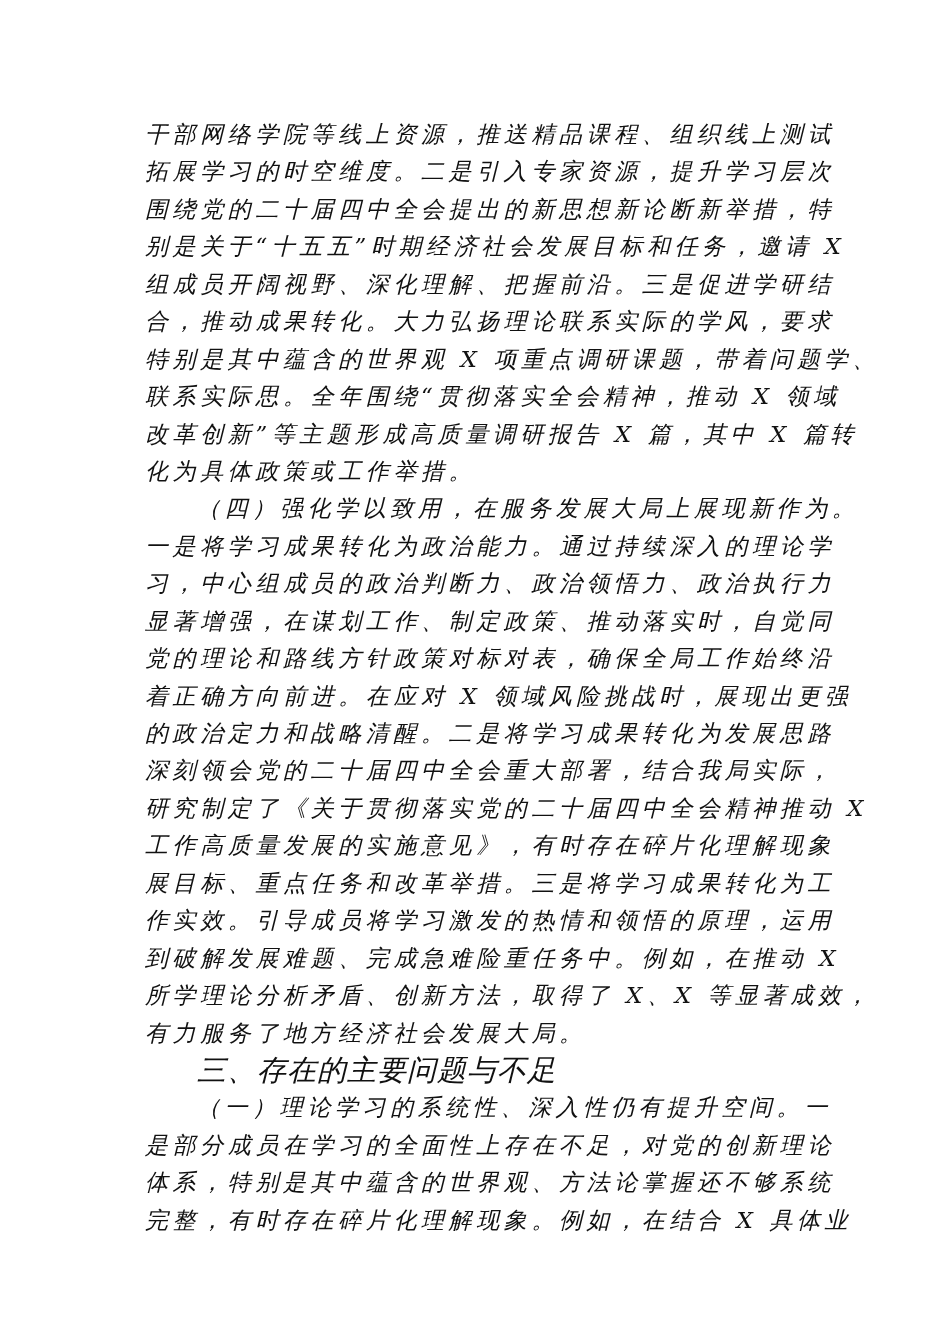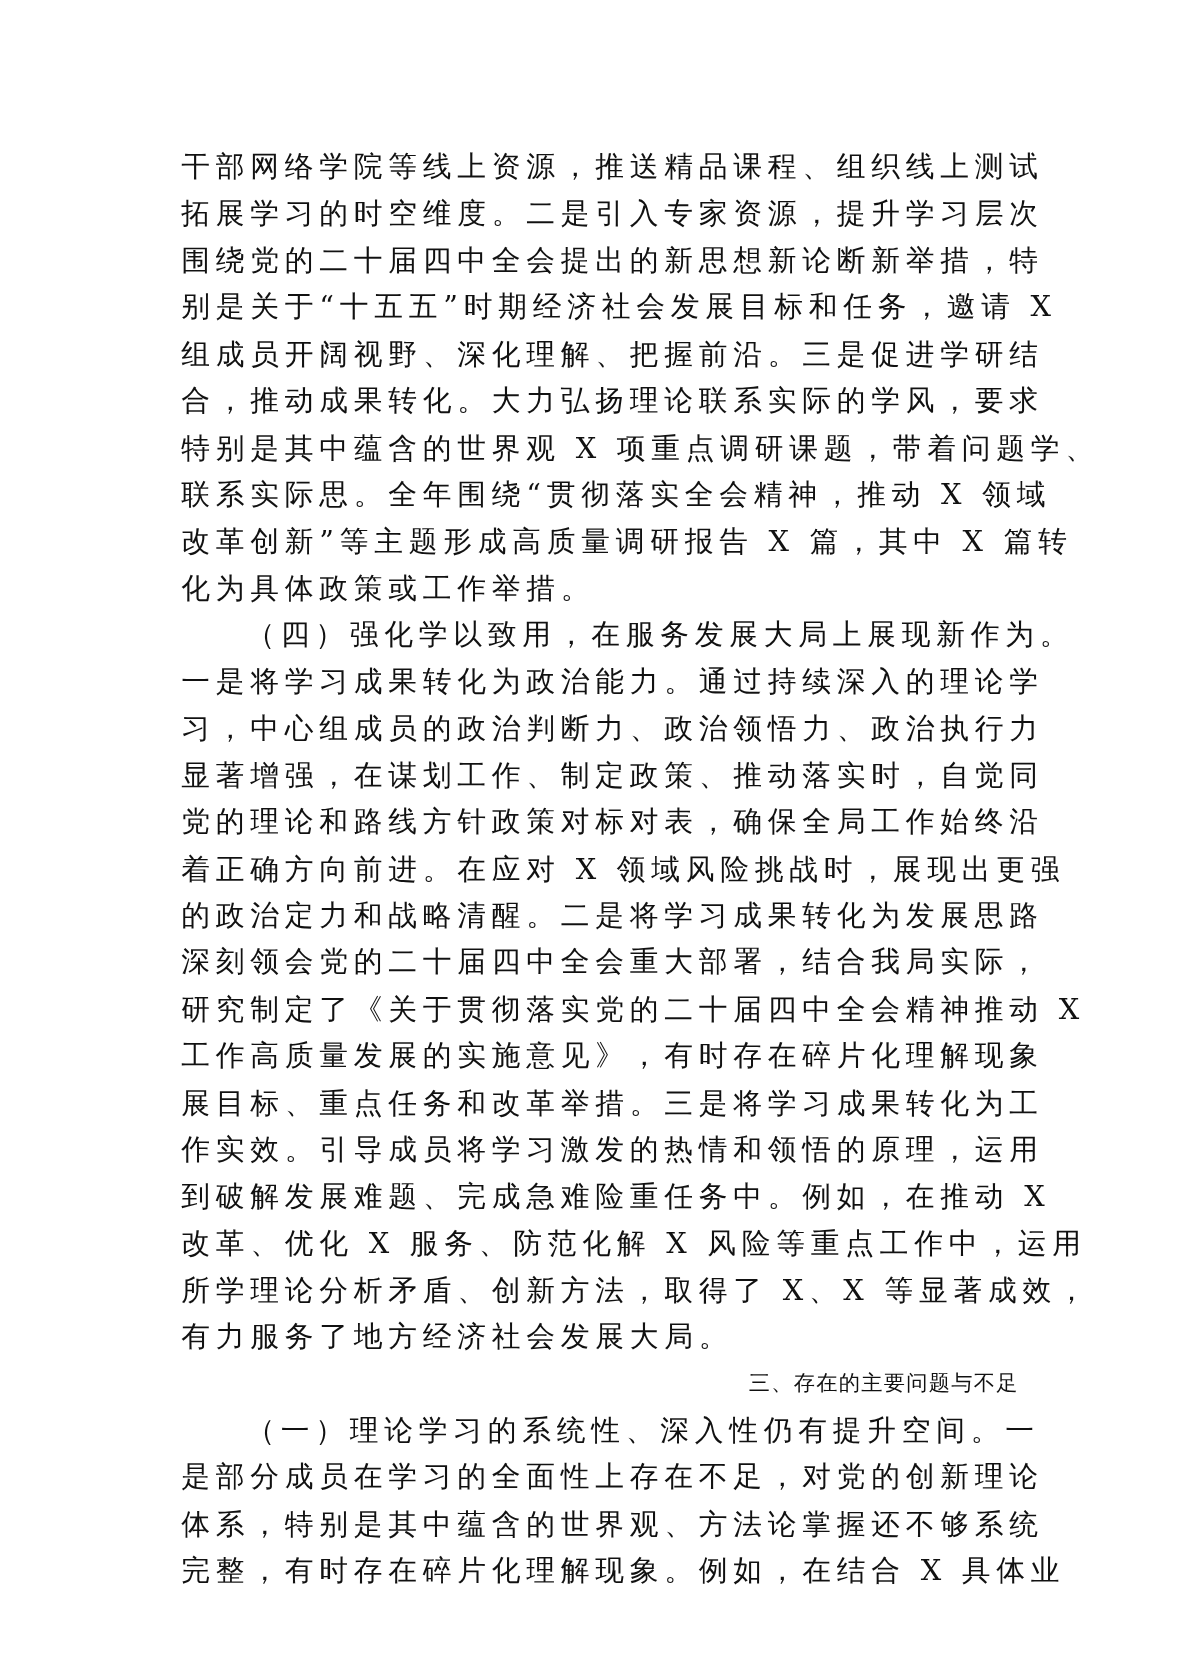"干部网络学院等线上资源，推送精品课程、组织线上测试" .page { font-style: none -> italic }
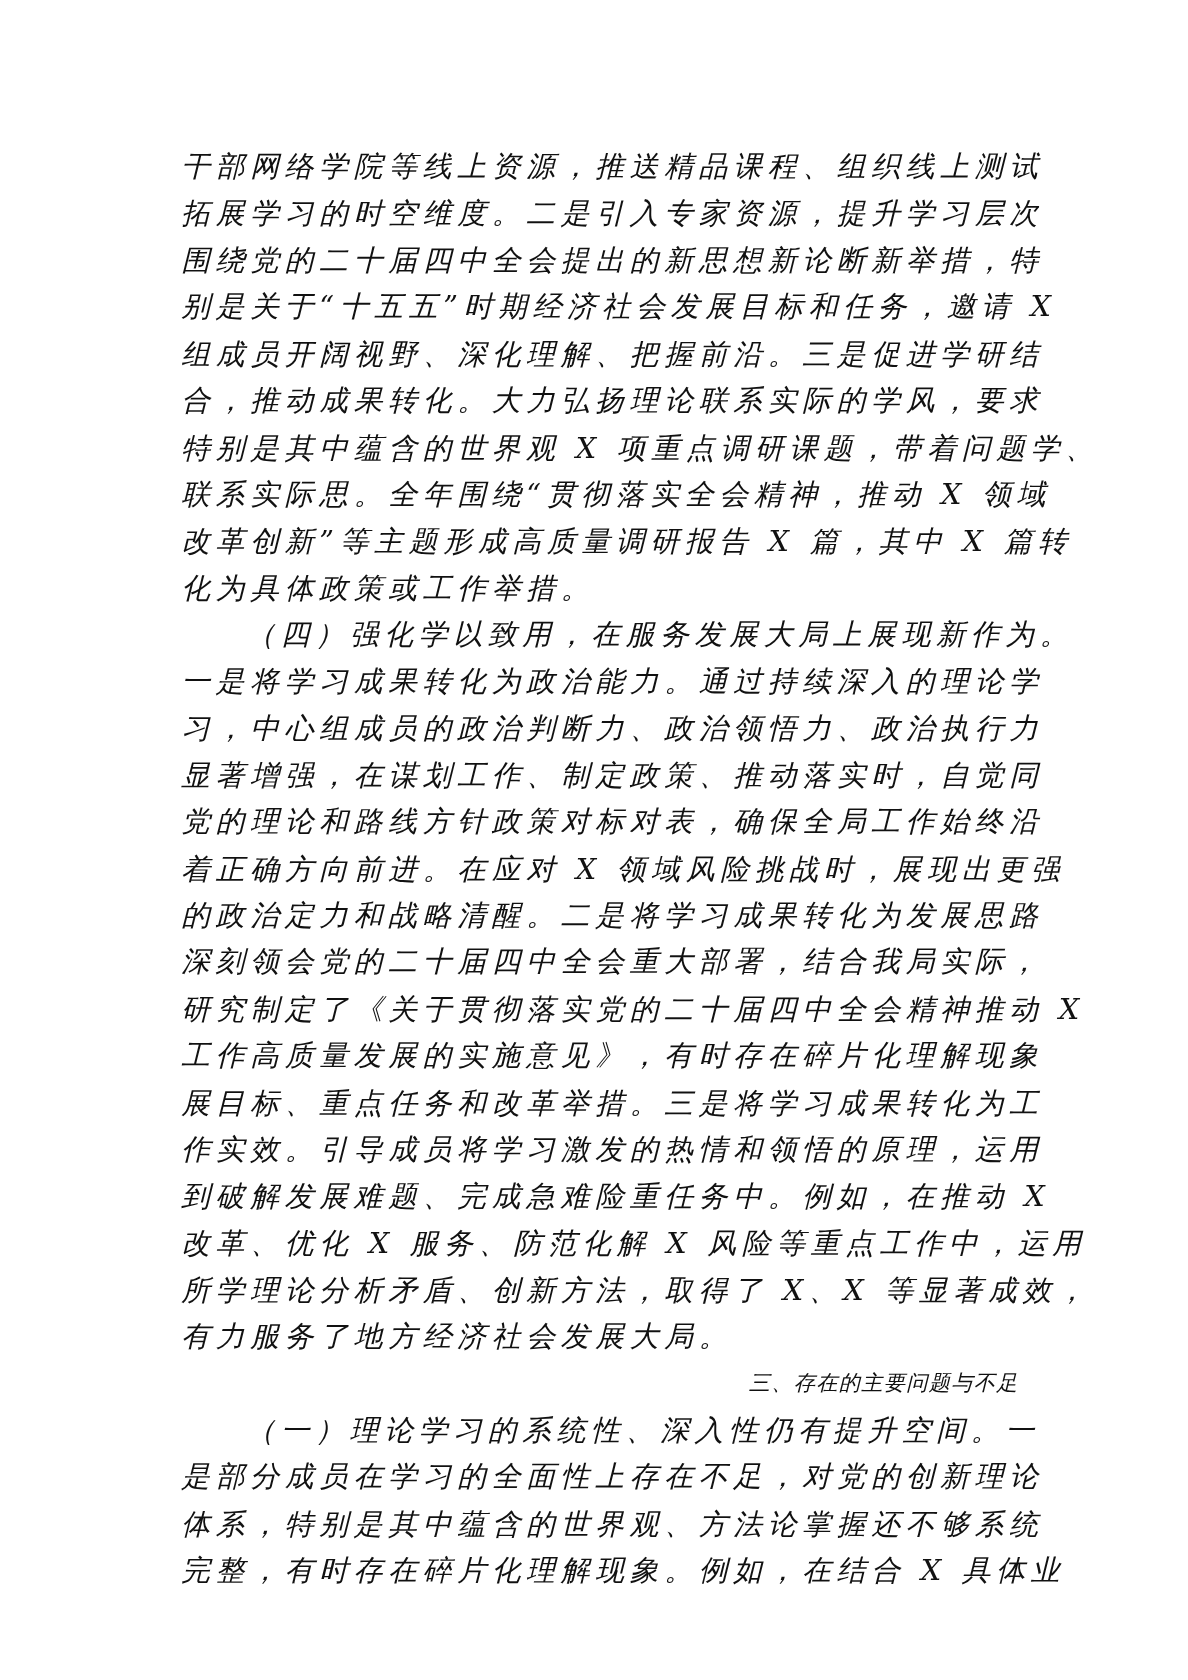"改革、优化 X 服务、防范化解 X 风险等重点工作中，运用" div.line { html: <div>改革、优化 X 服务、防范化解 X 风险等重点工作中，运用</div> -> none }
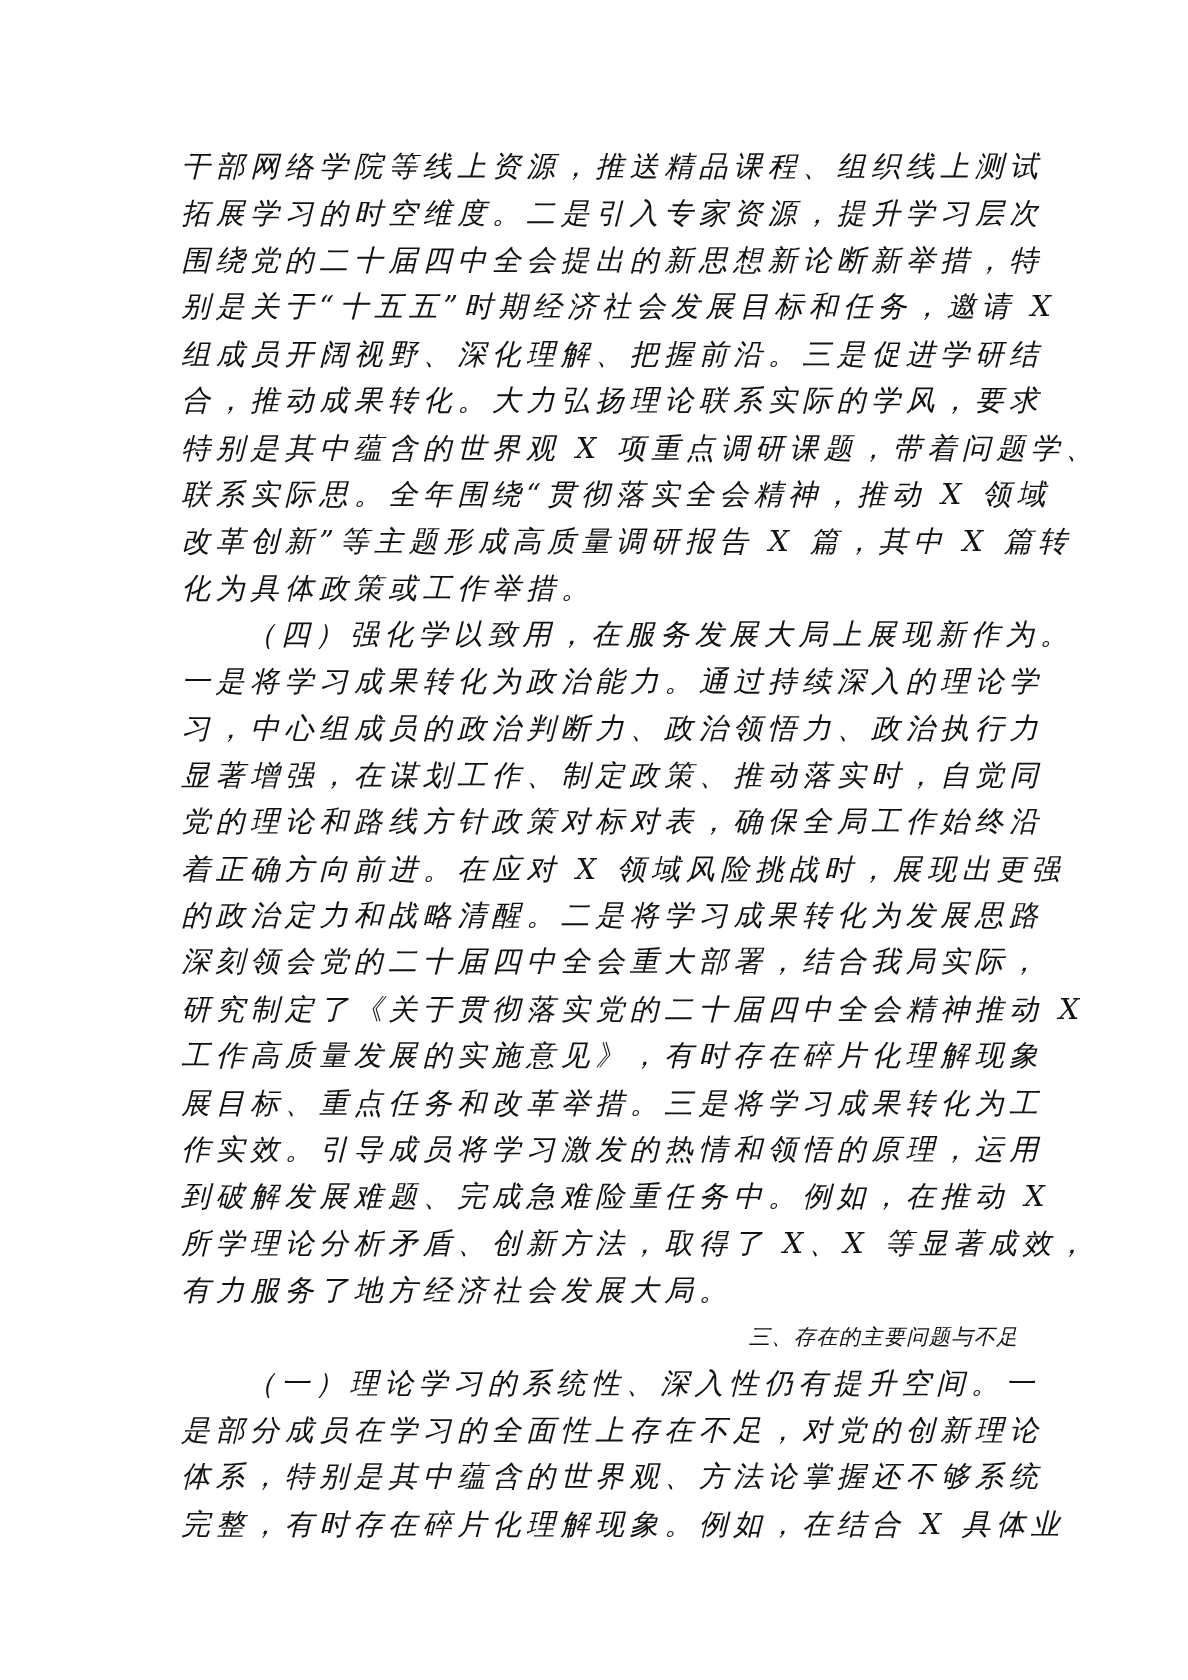"三、存在的主要问题与不足" .line.section { font-size: 17px -> 29px; text-align: right -> none }
